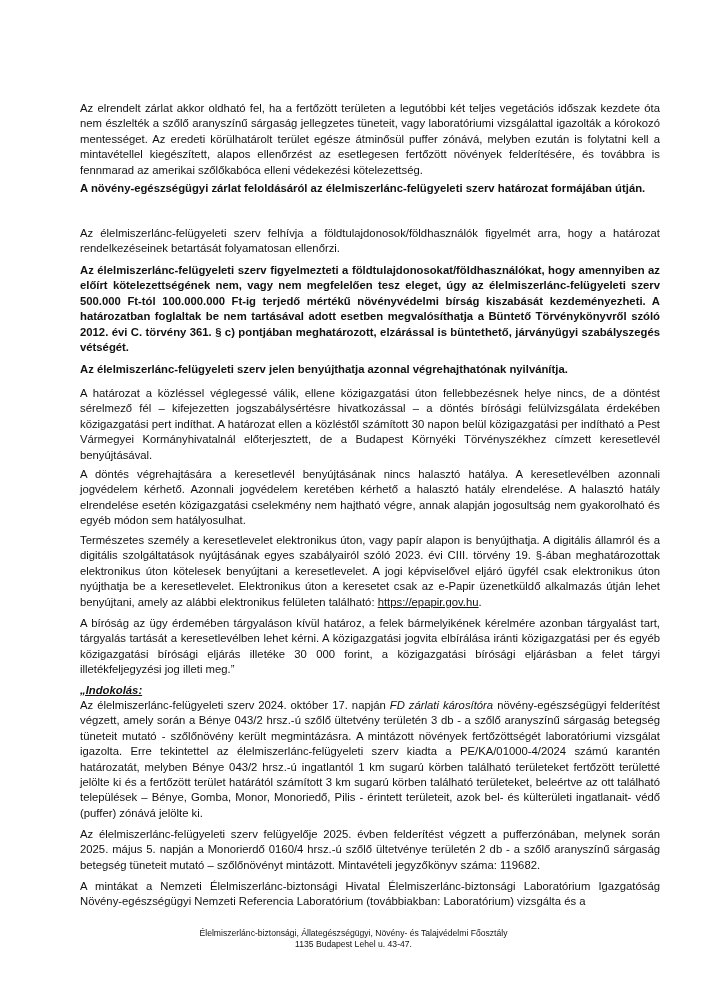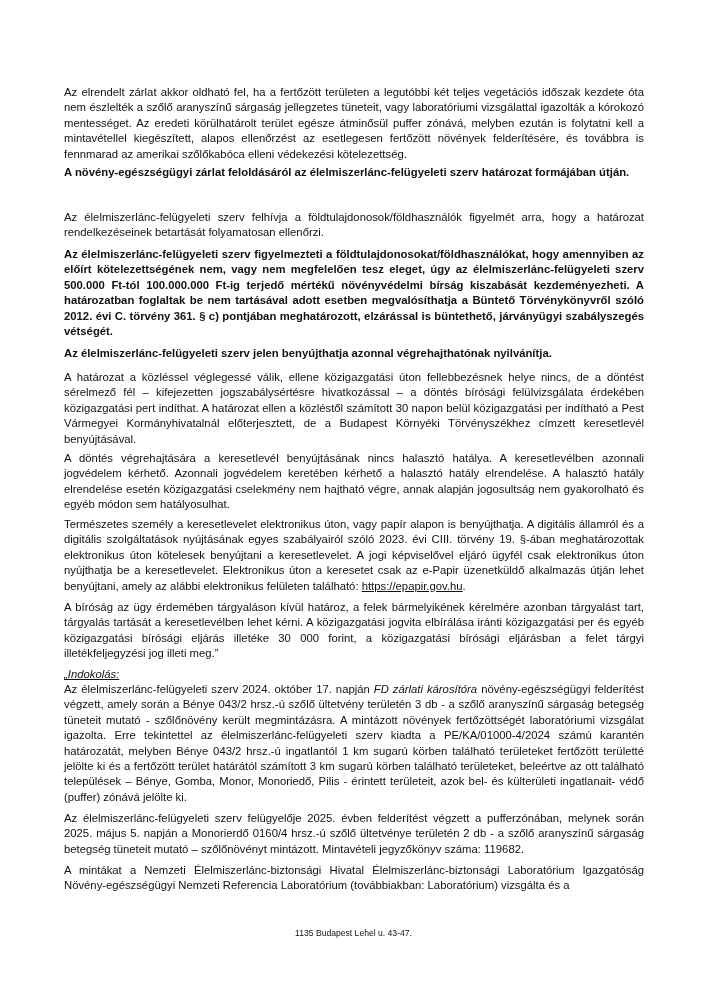"Az elrendelt zárlat akkor oldható" .p { margin: 0 -> 16px }
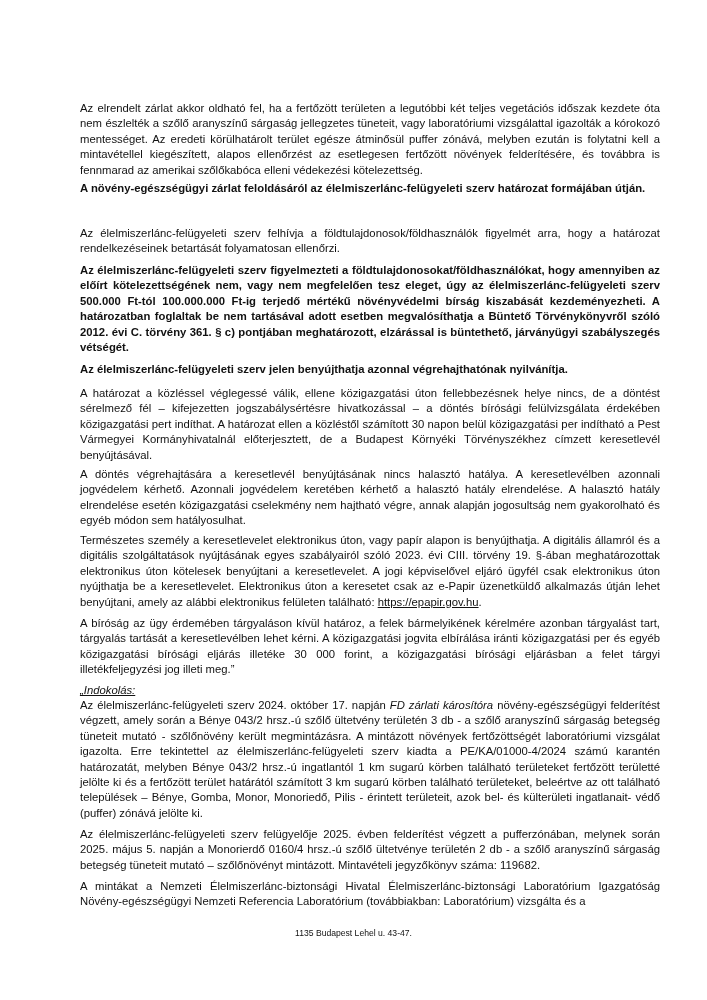"„Indokolás:" .u { font-weight: none -> bold }
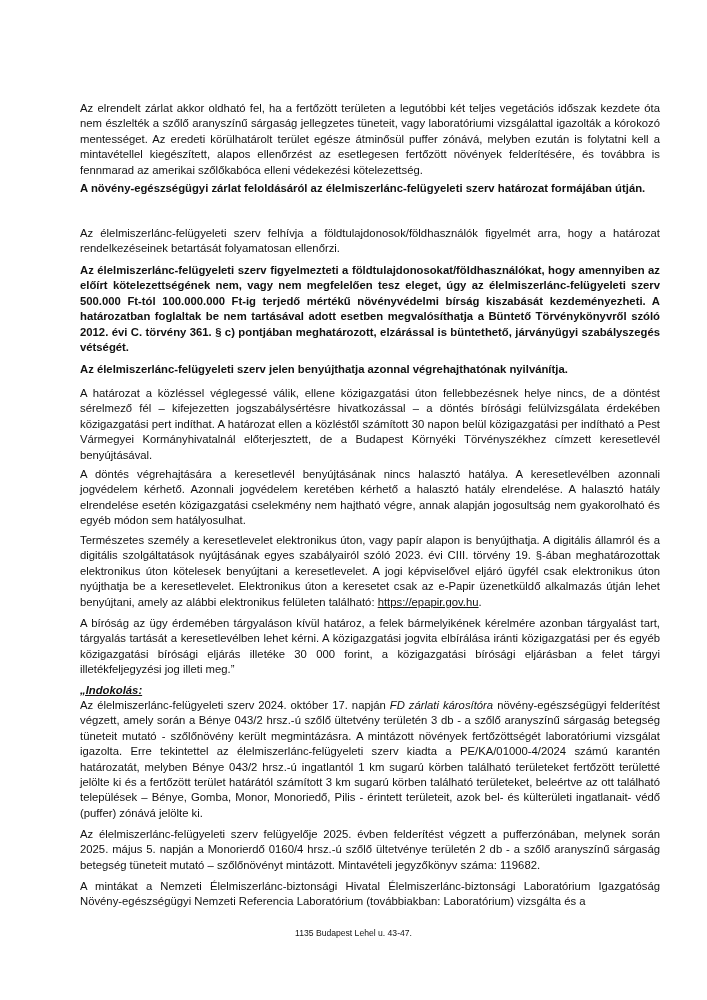"Élelmiszerlánc-biztonsági," div { html: none -> <div>Élelmiszerlánc-biztonsági, Állategészségügyi, Növény- és Talajvédelmi Főosztály</div> }
